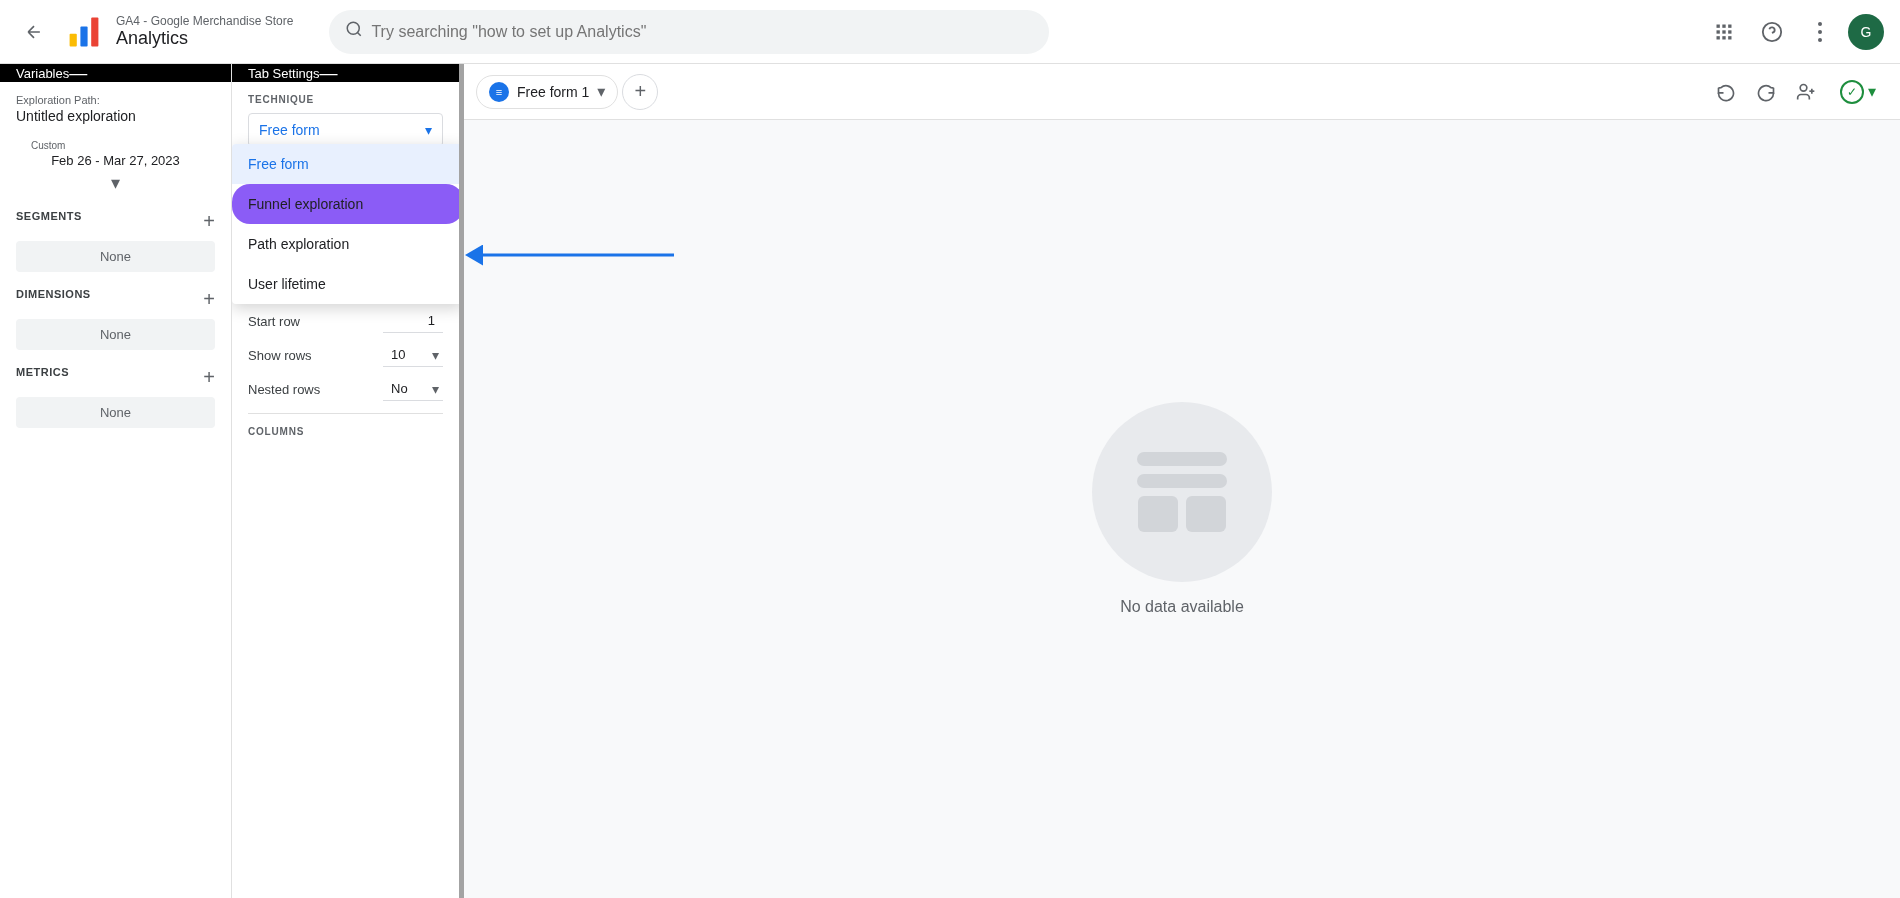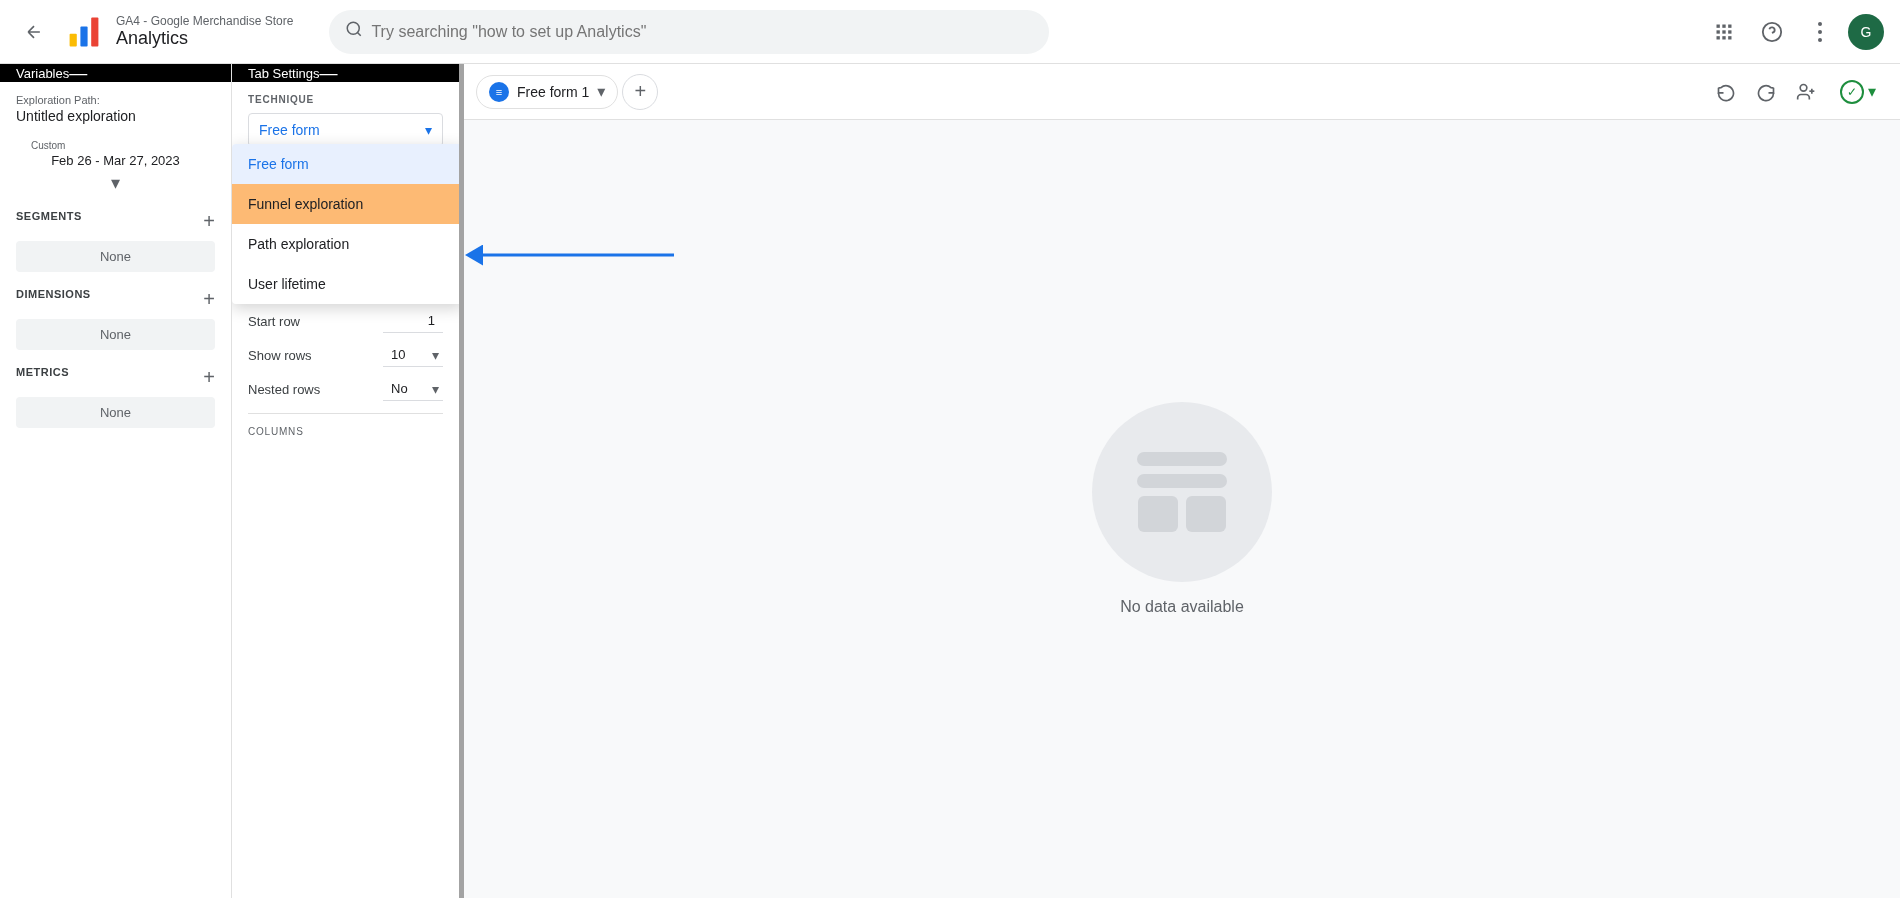"Funnel exploration" .dropdown-item.highlighted { background: #fdba74 -> #8b5cf6; border-radius: none -> 18px }
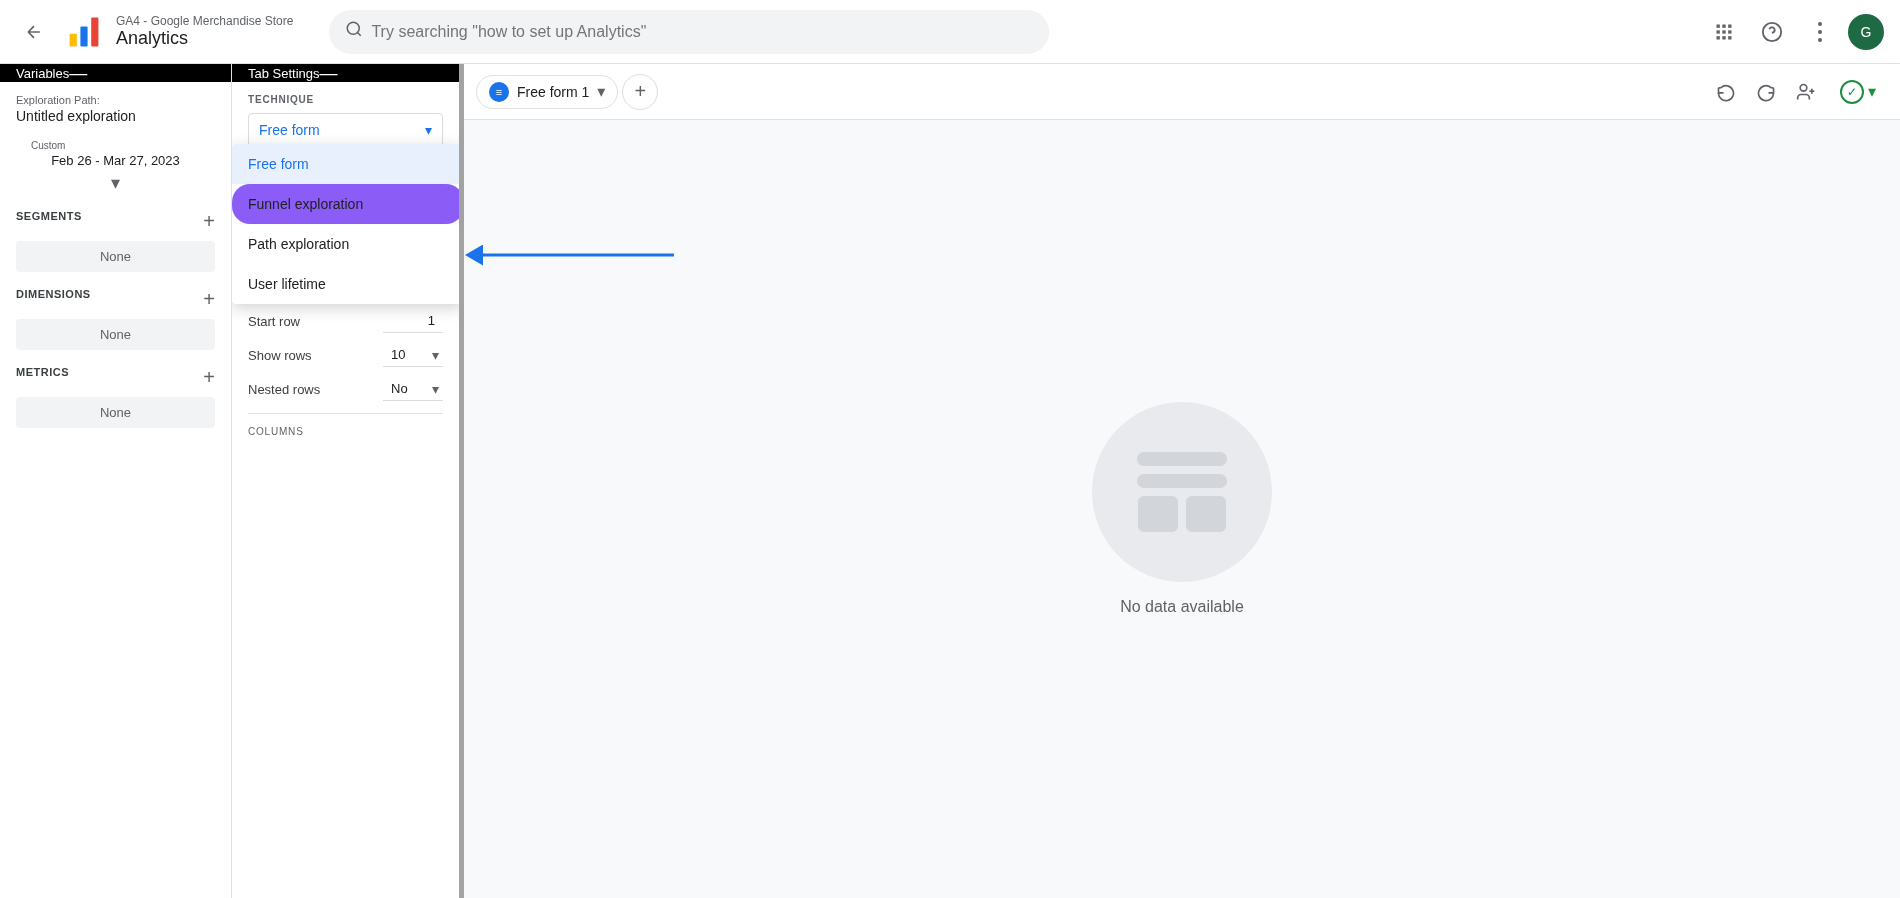"COLUMNS" .settings-section-label { font-weight: 400 -> 700 }
